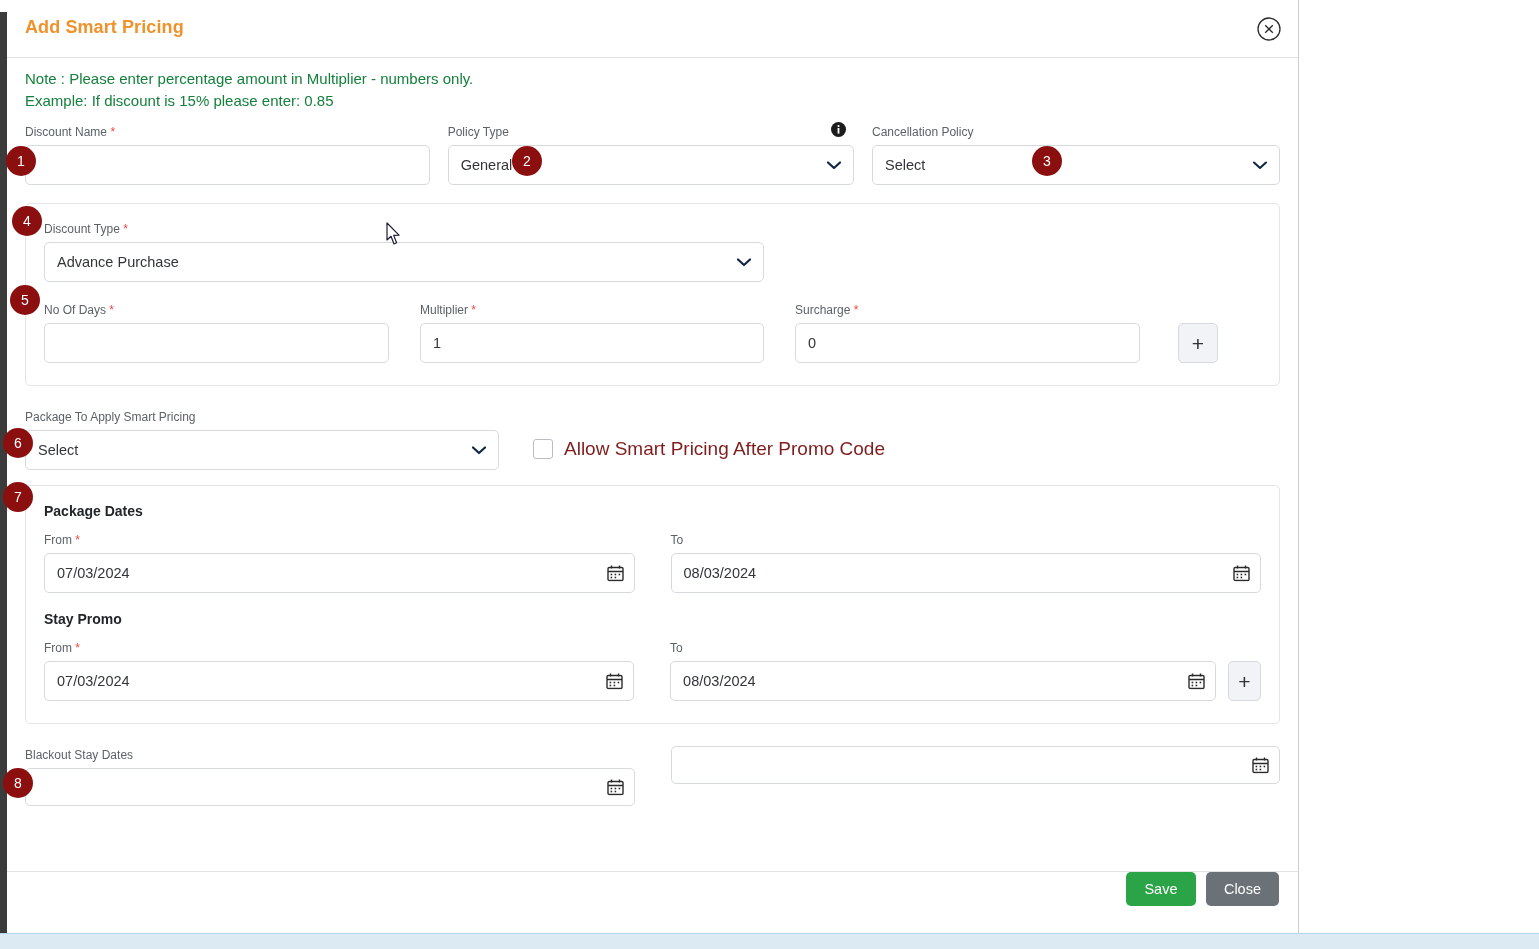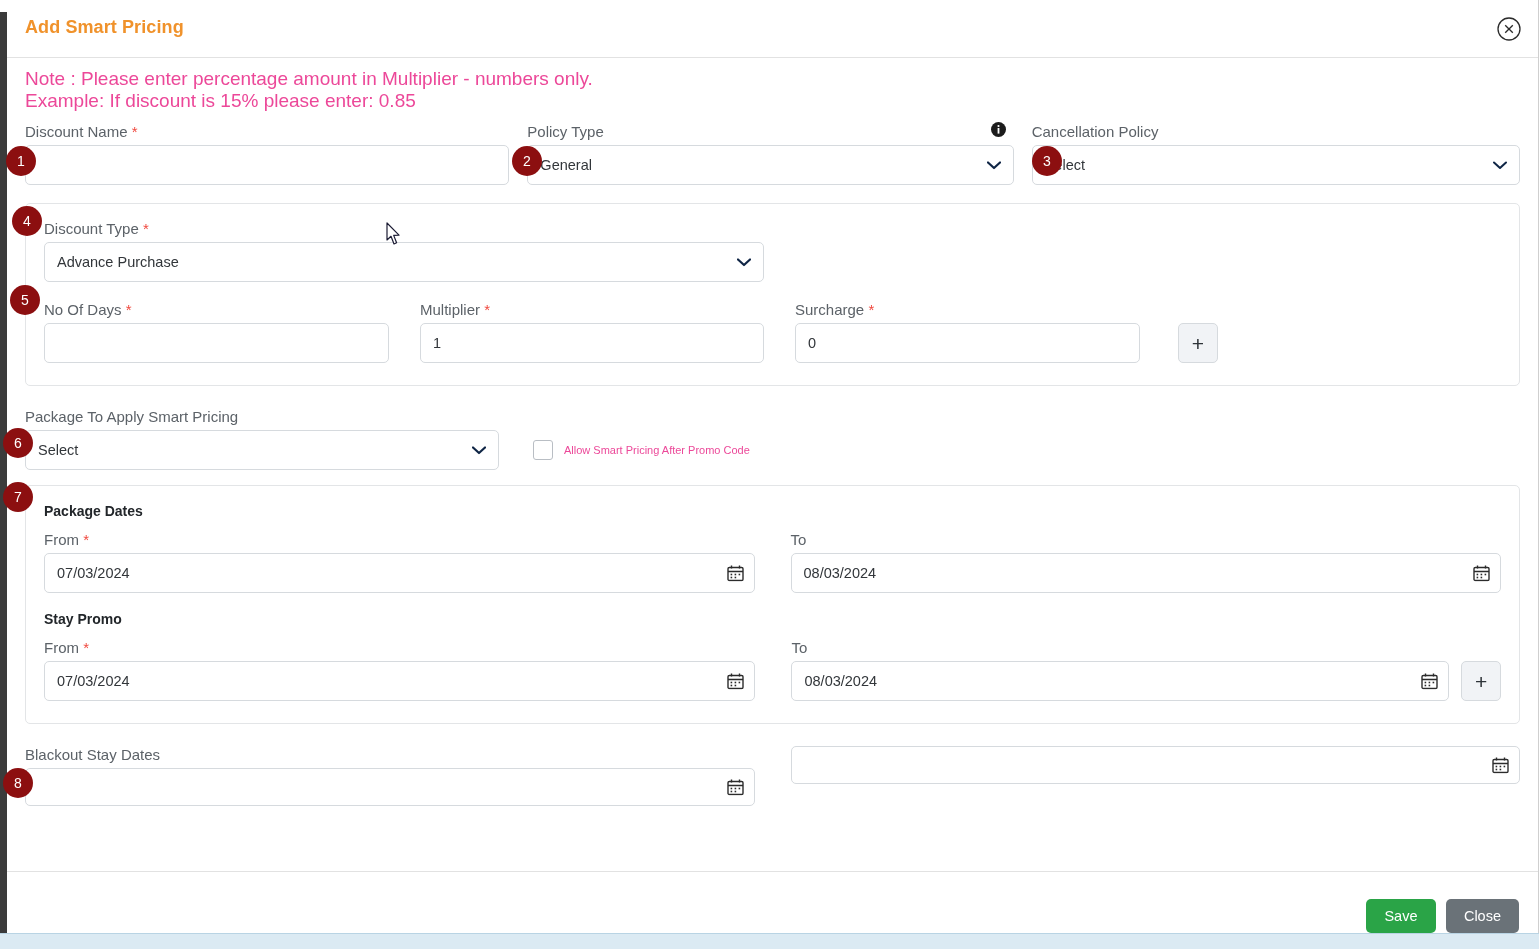"Add Smart Pricing" .modal { width: 1532px -> 1292px }
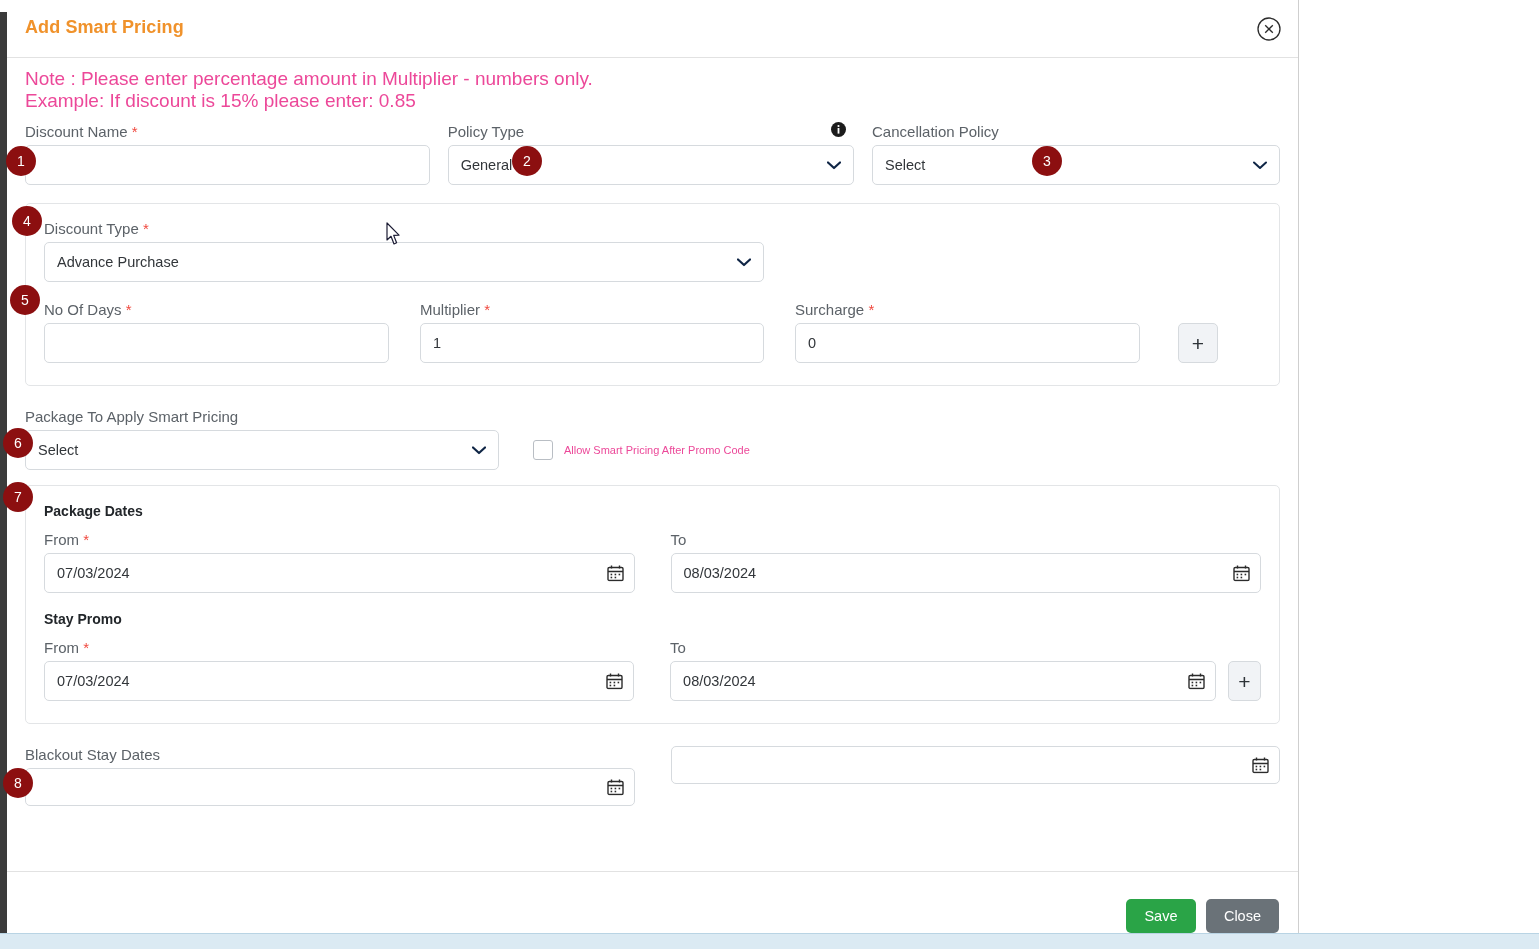"Note : Please enter percentage" .note-line { color: #ec4899 -> #15803d; font-size: 19px -> 15px }
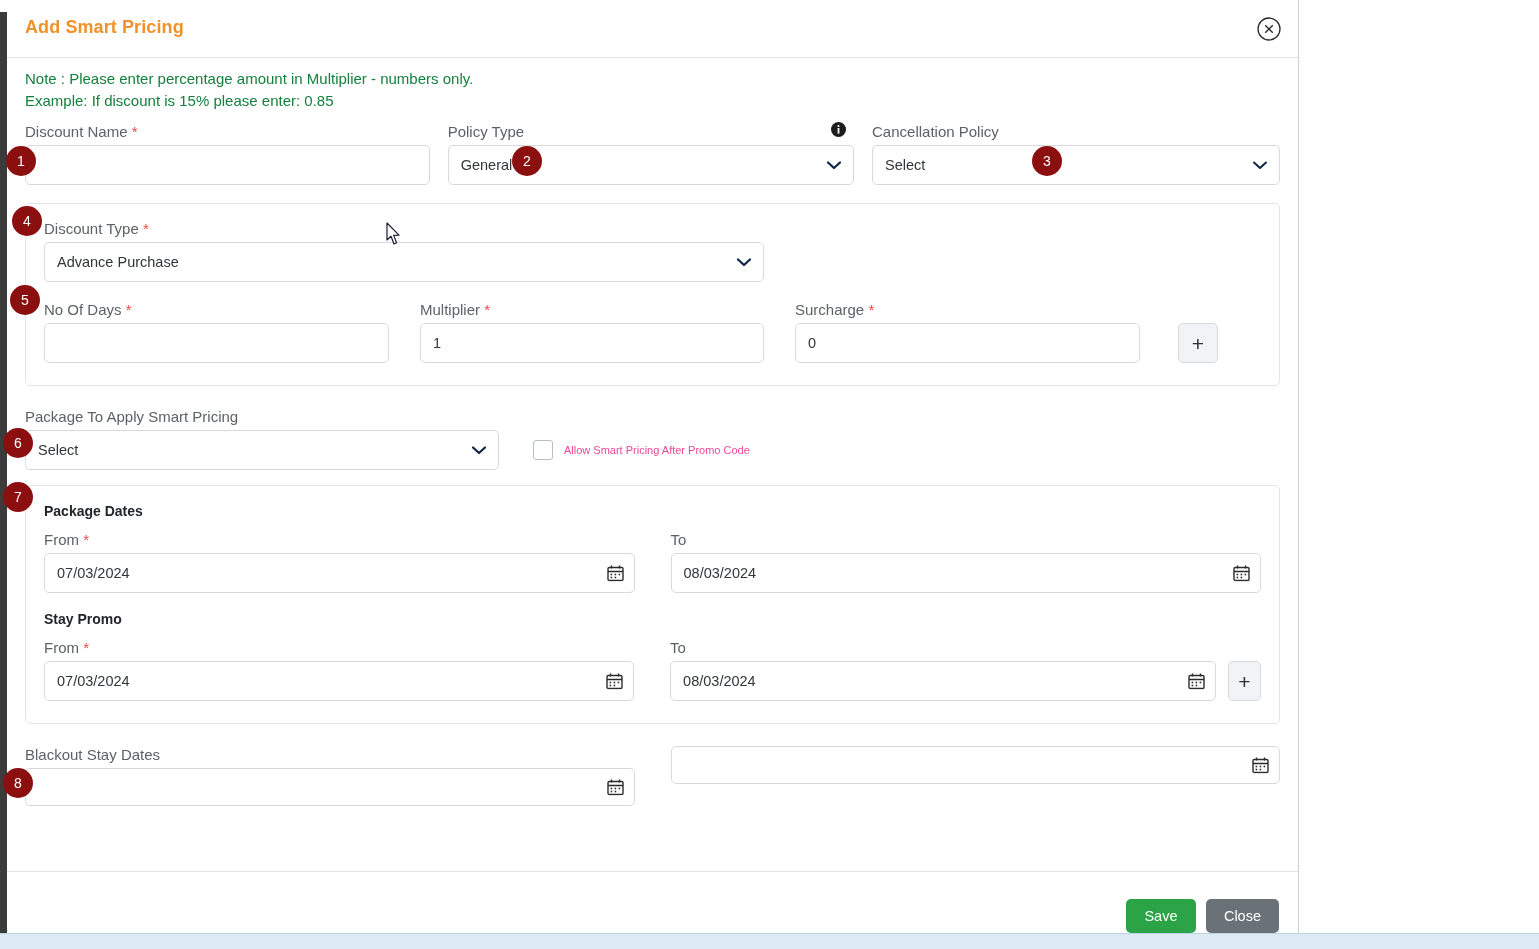"Discount Name *" .fld-label { font-size: 15px -> 12px }
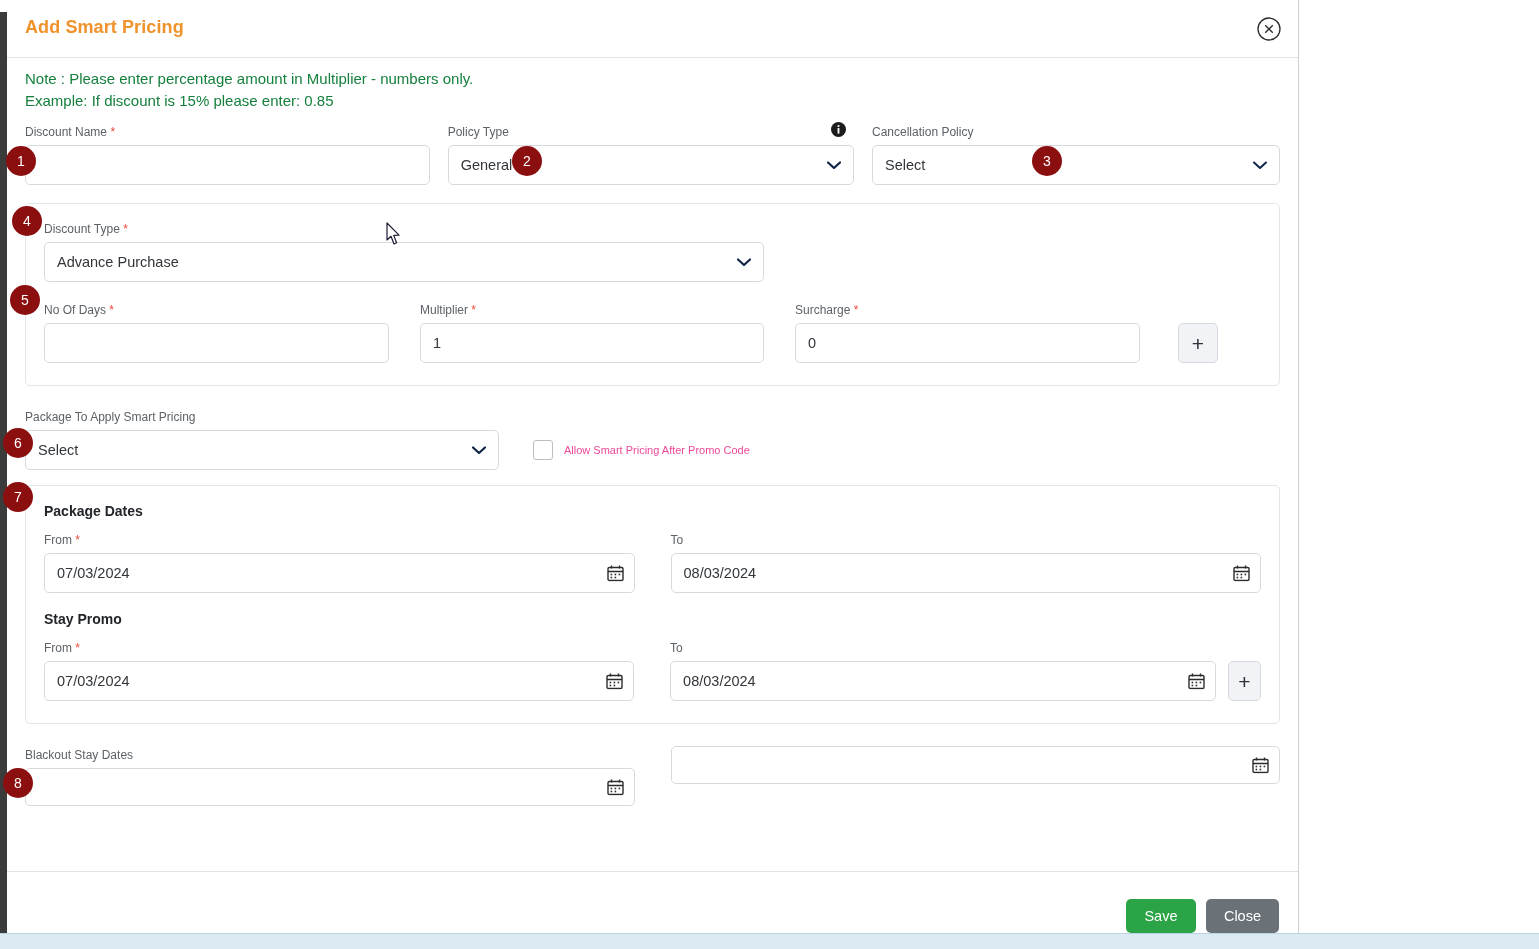"Allow Smart Pricing After Promo" .chk-label { color: #ec4899 -> #7f1d1d; font-size: 11px -> 19px }
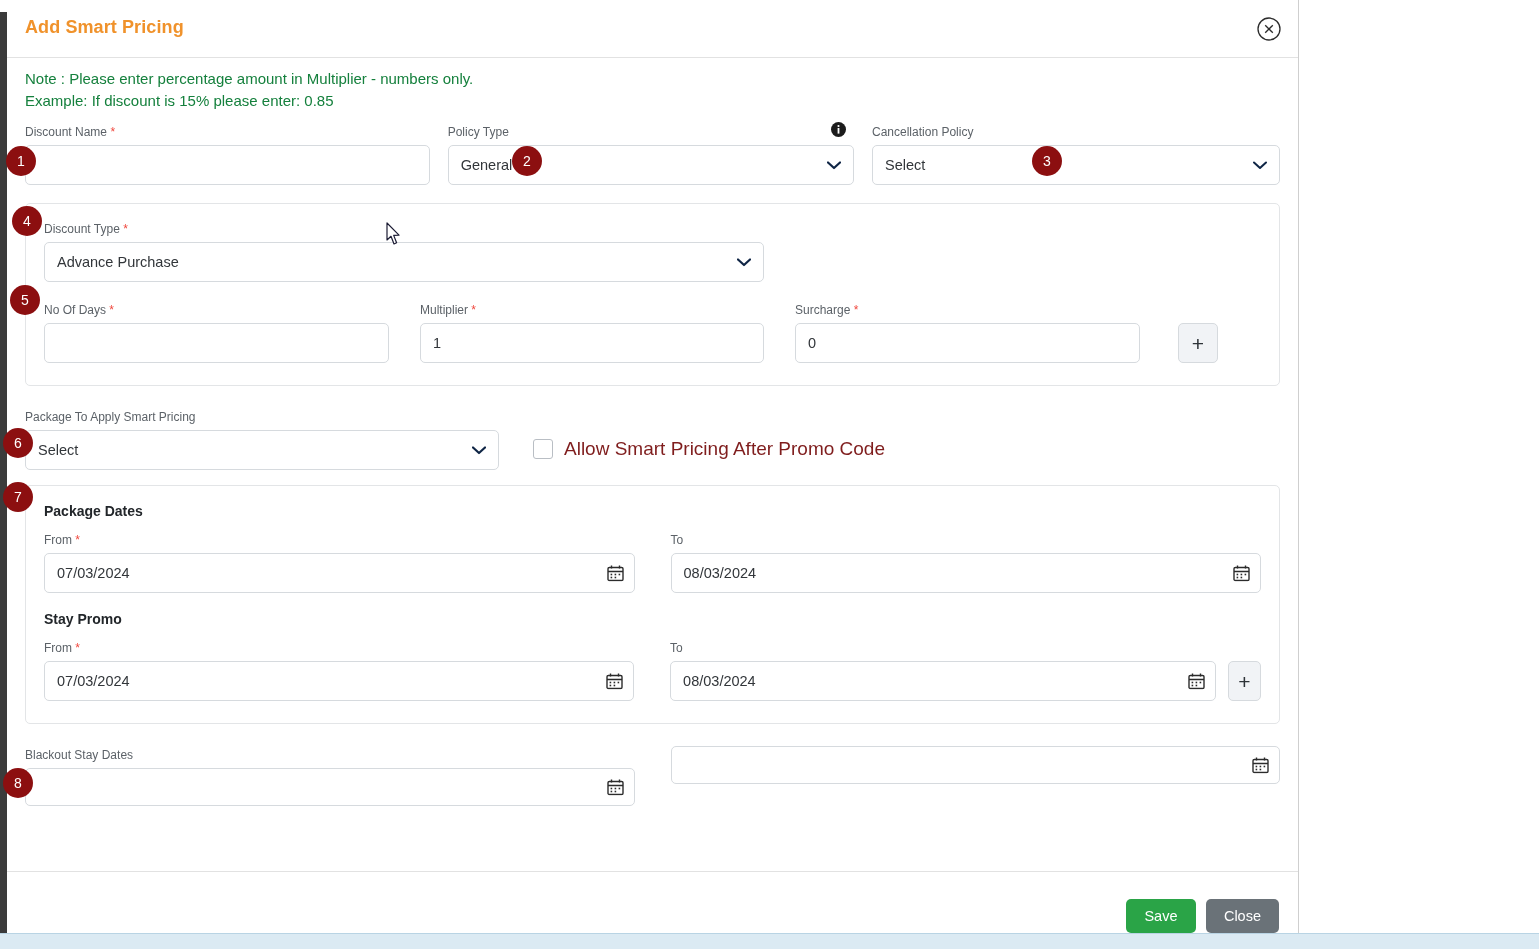"Save" .modal-footer { align-items: flex-end -> flex-start }
